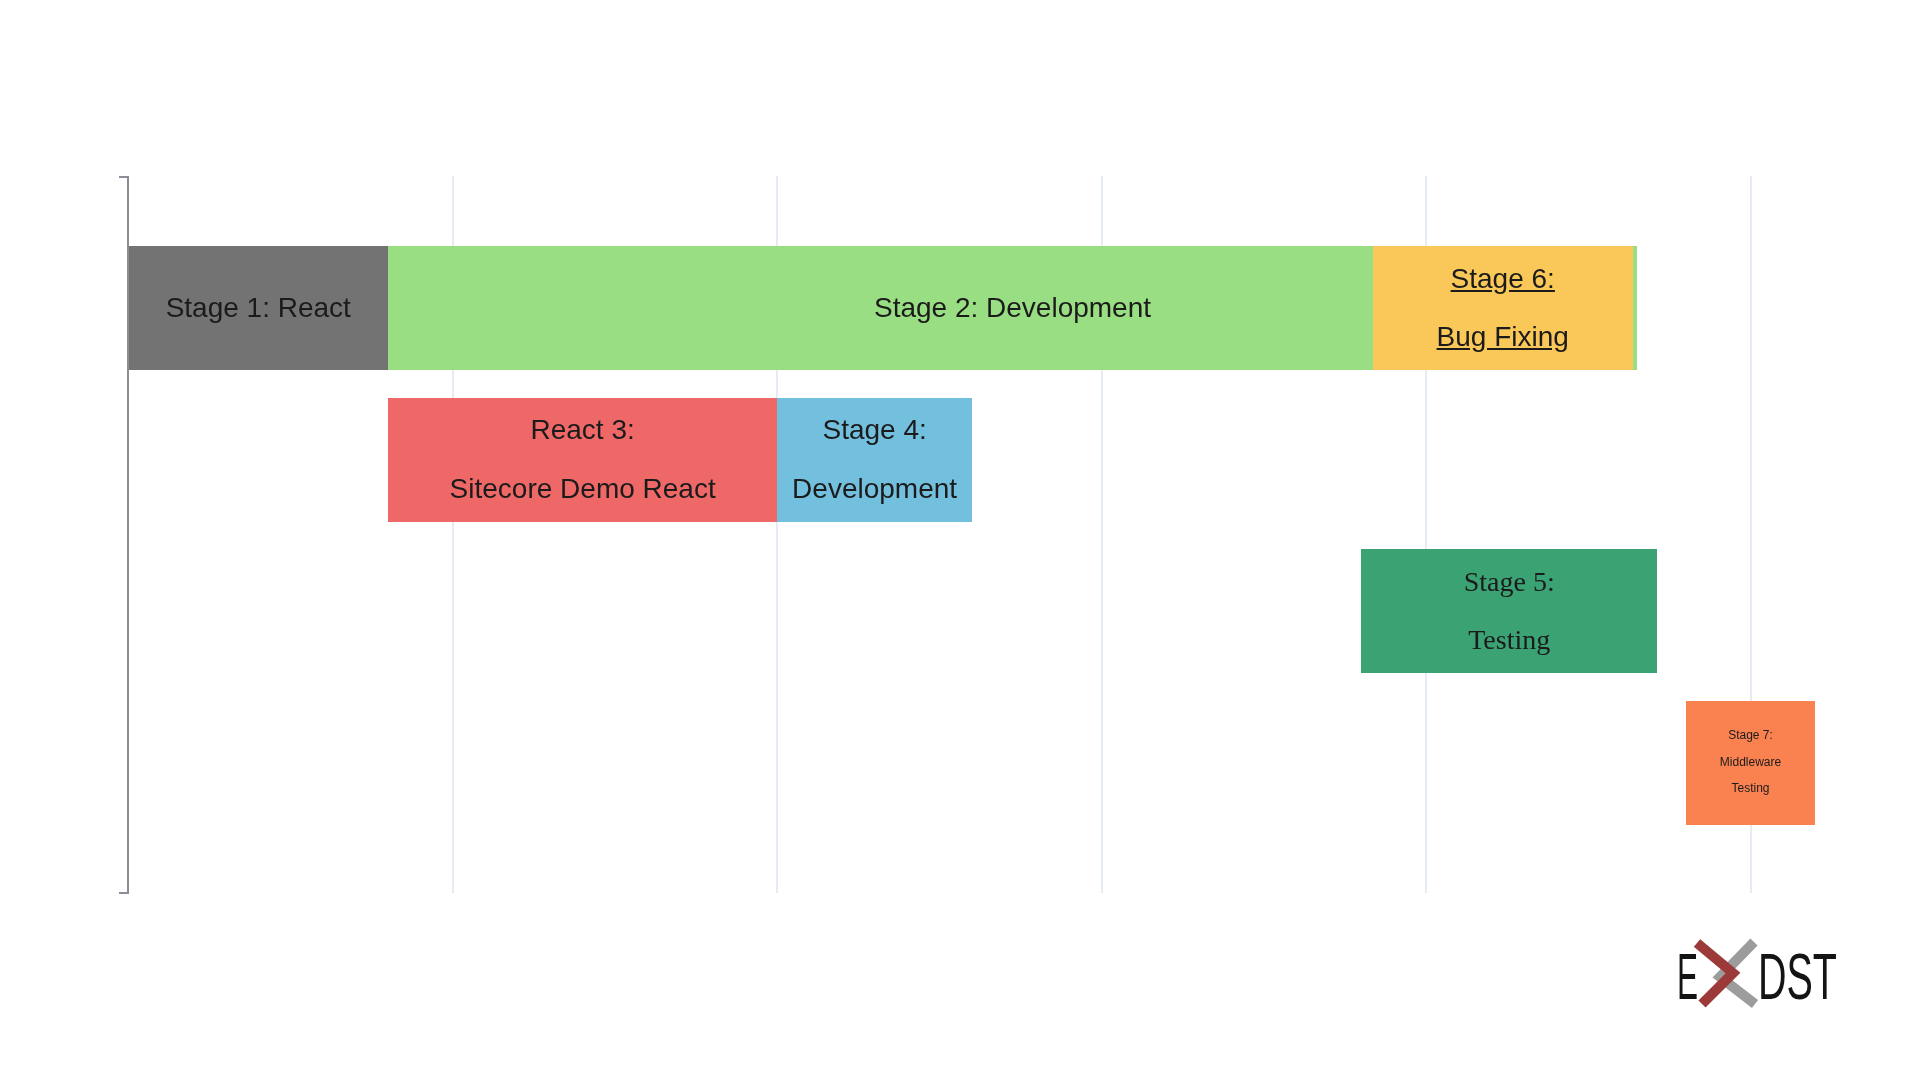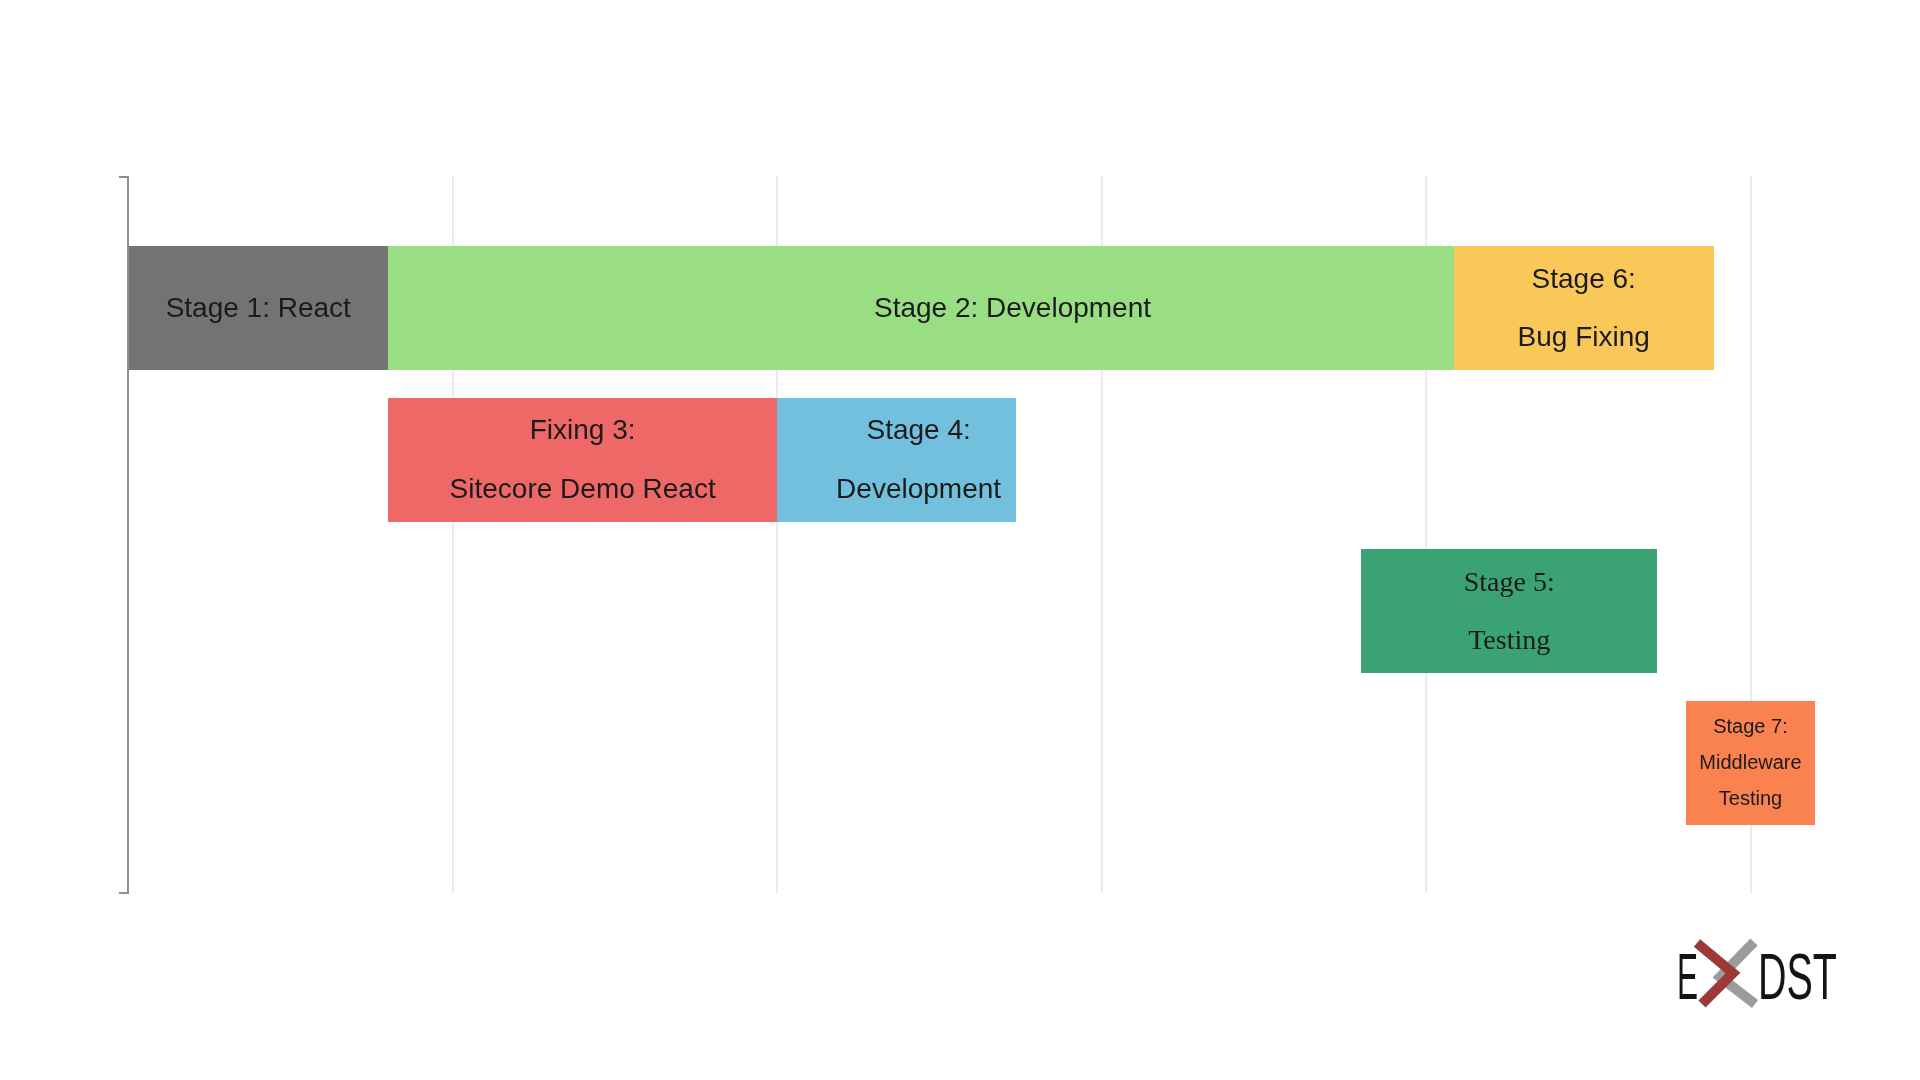"Stage 6:" div.bar { left: 1454px -> 1373px; text-decoration: none -> underline }
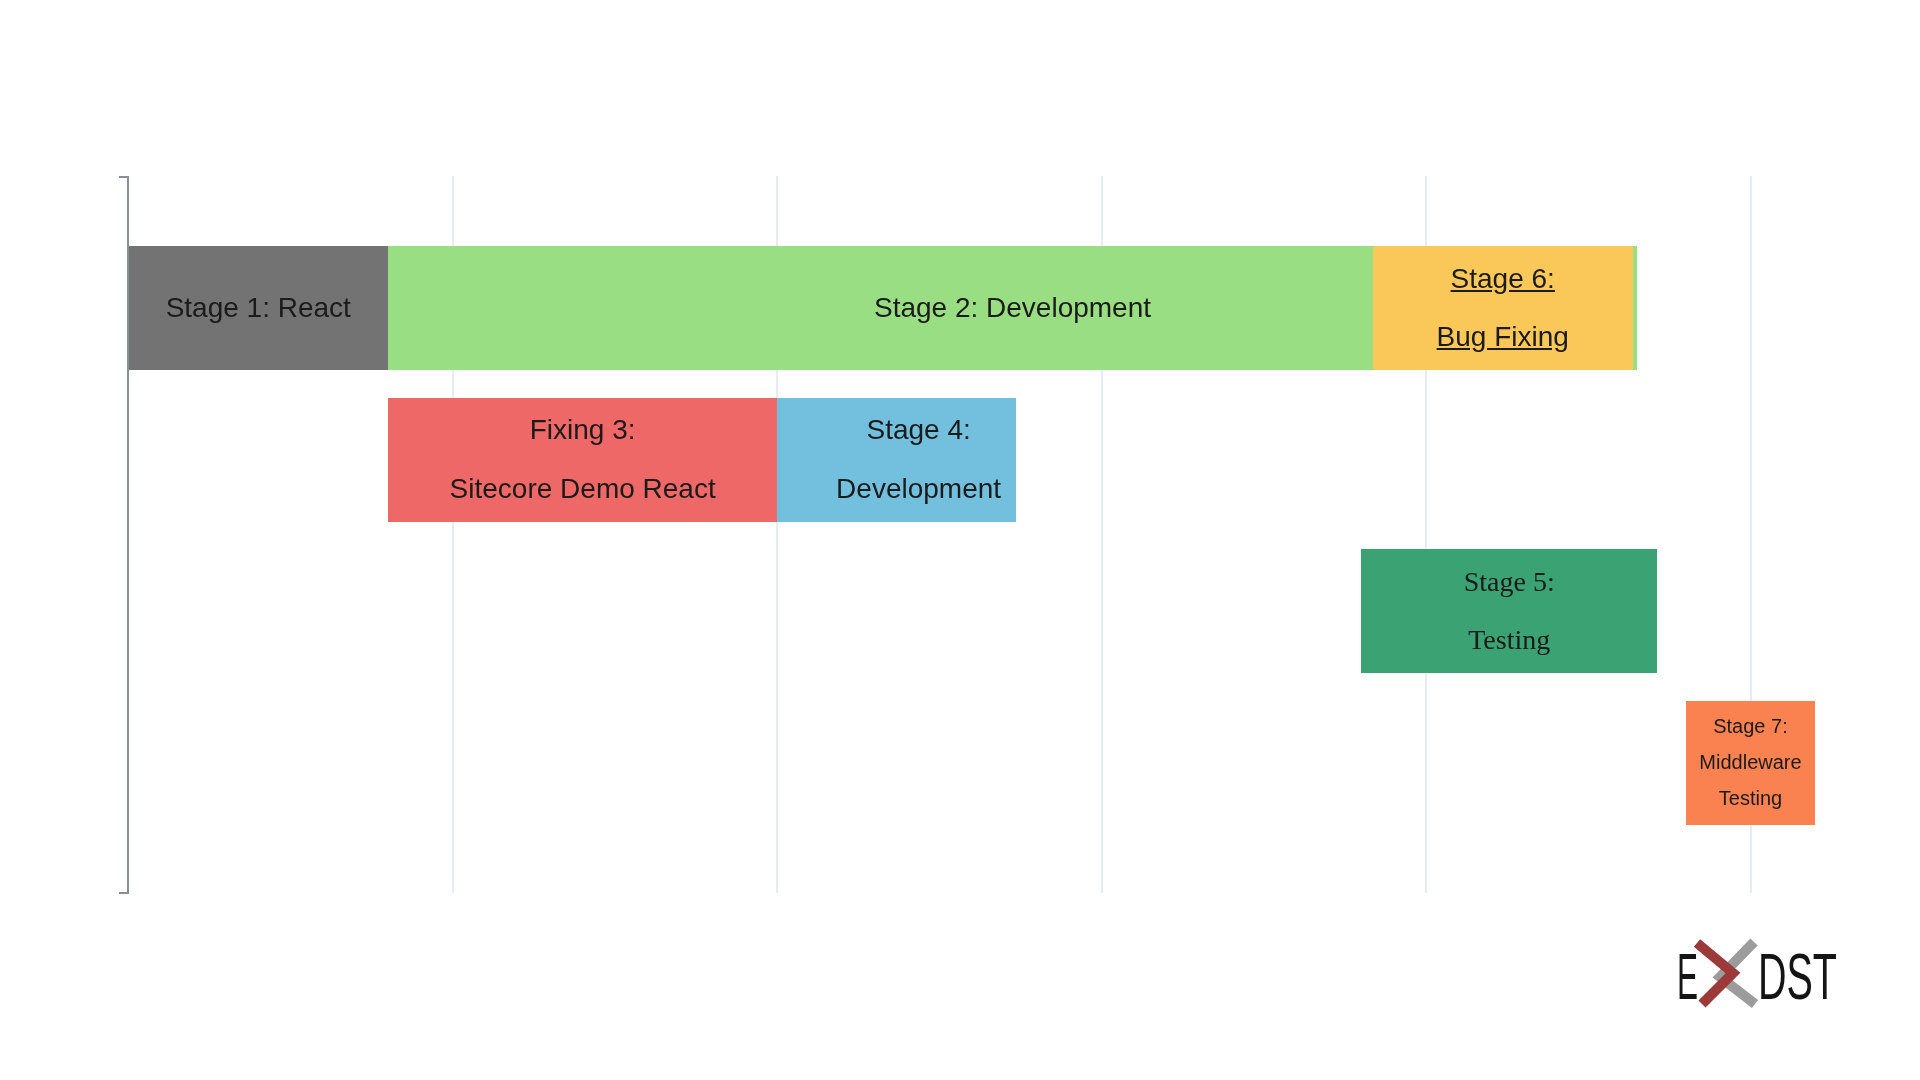"Fixing 3:" div.line { text: Fixing -> React }
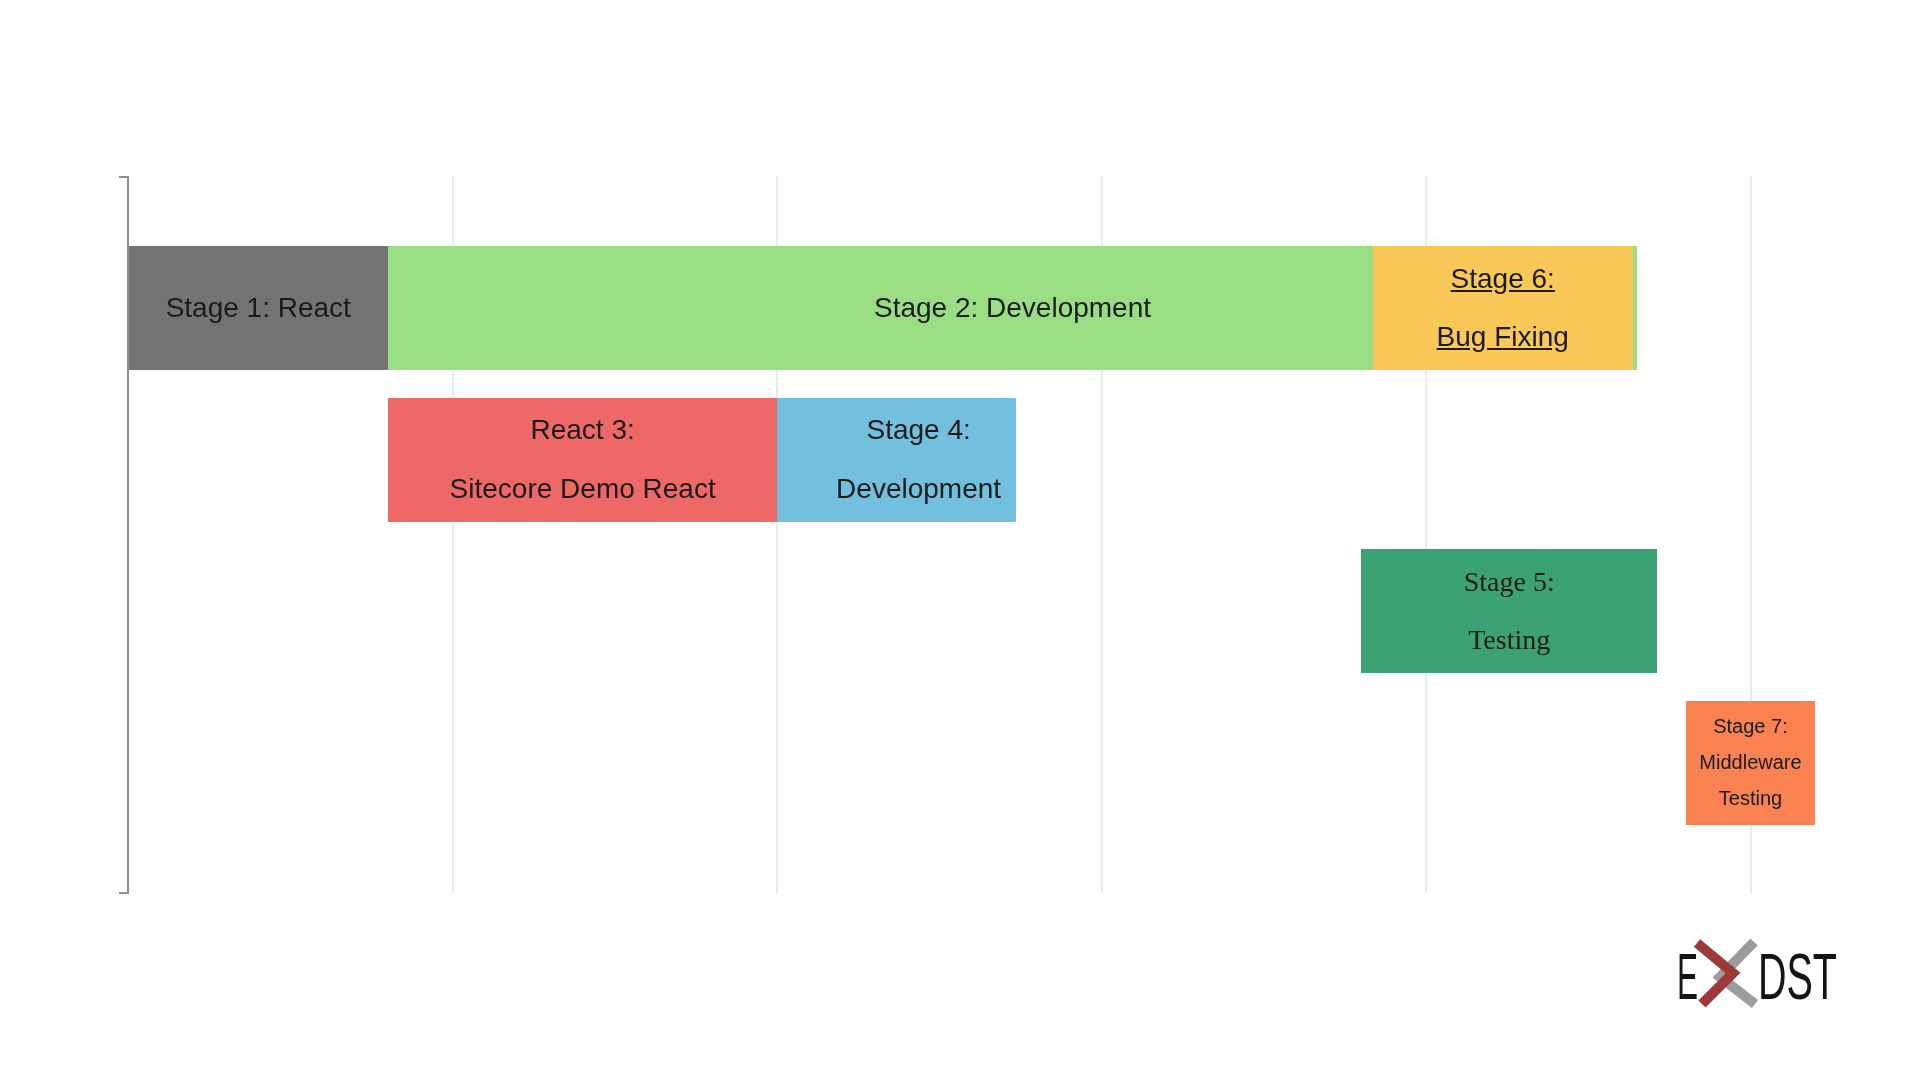"Stage 4:" div.bar { padding-left: 44px -> none }
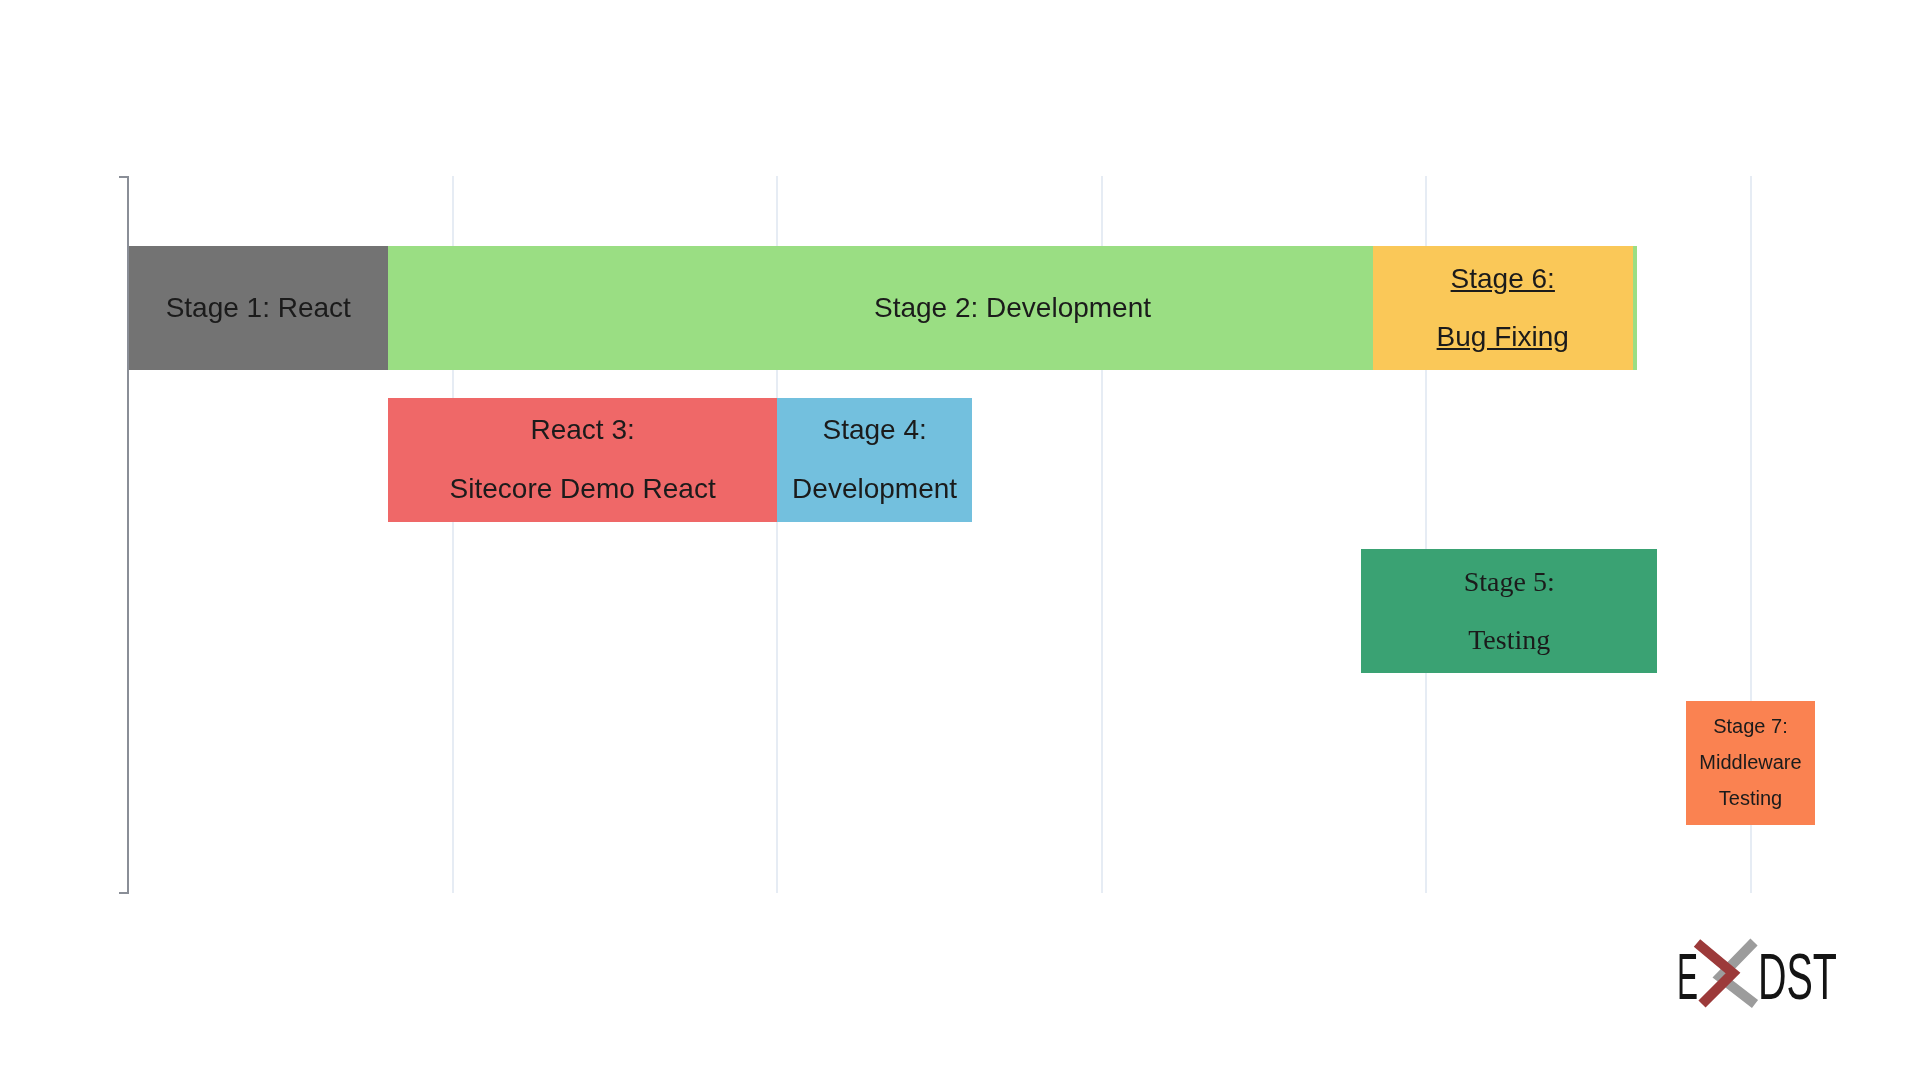"Stage 7:" .bar.small { font-size: 20px -> 12px }
